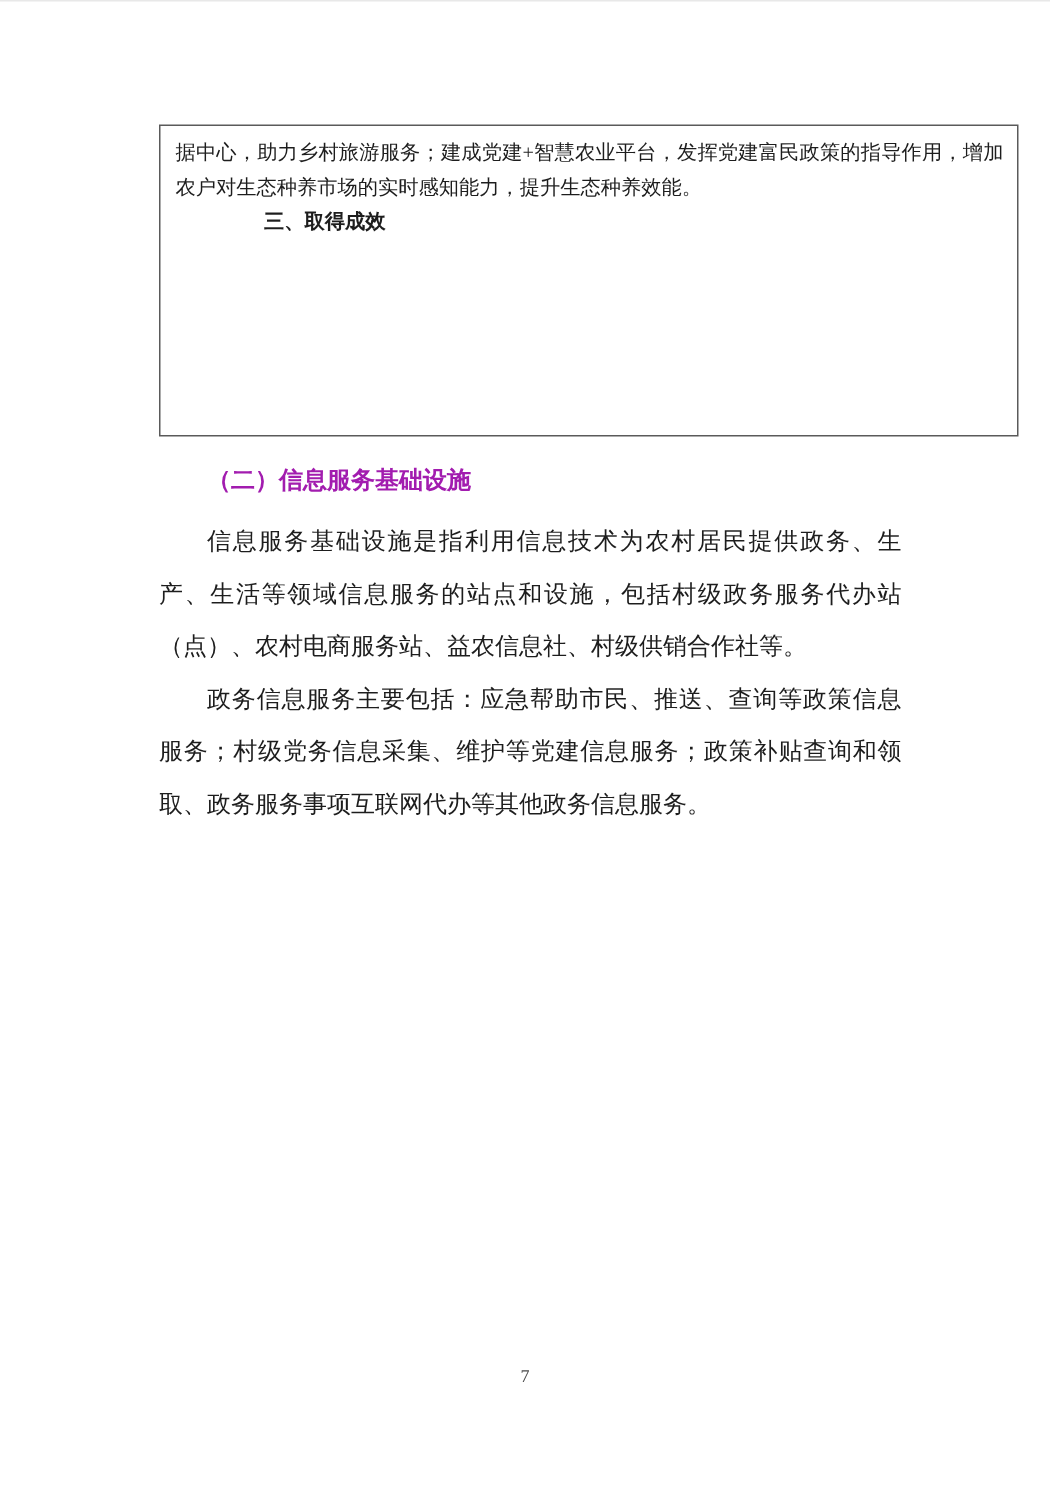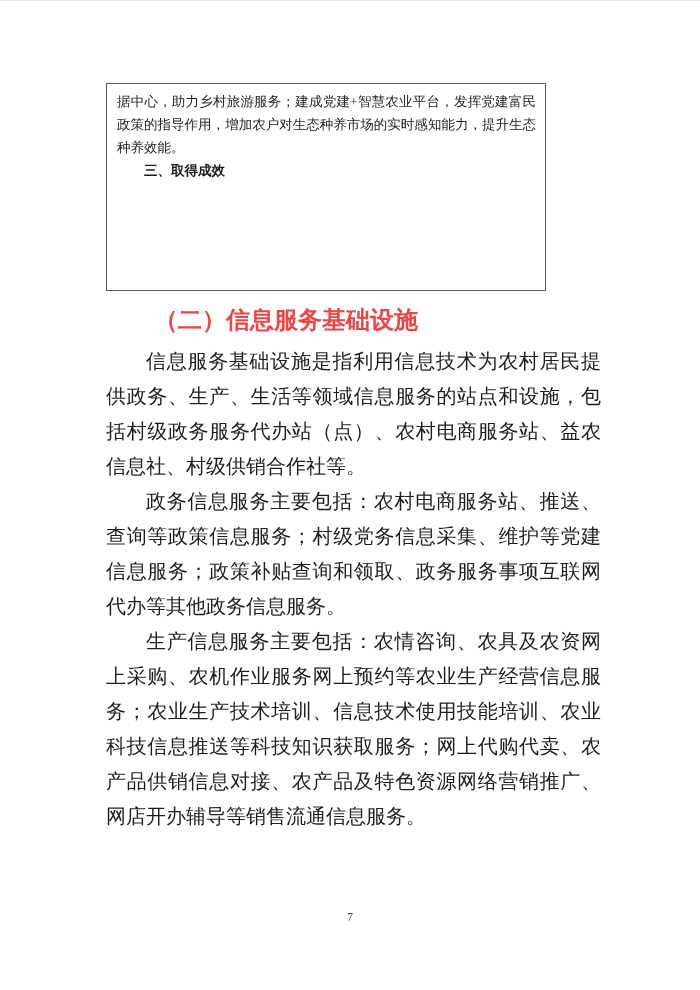"据中心，助力乡村旅游服务；建成党建+智慧农业平台，发挥党建富民政策的指导作用，增" .callout { width: 440px -> 573px }
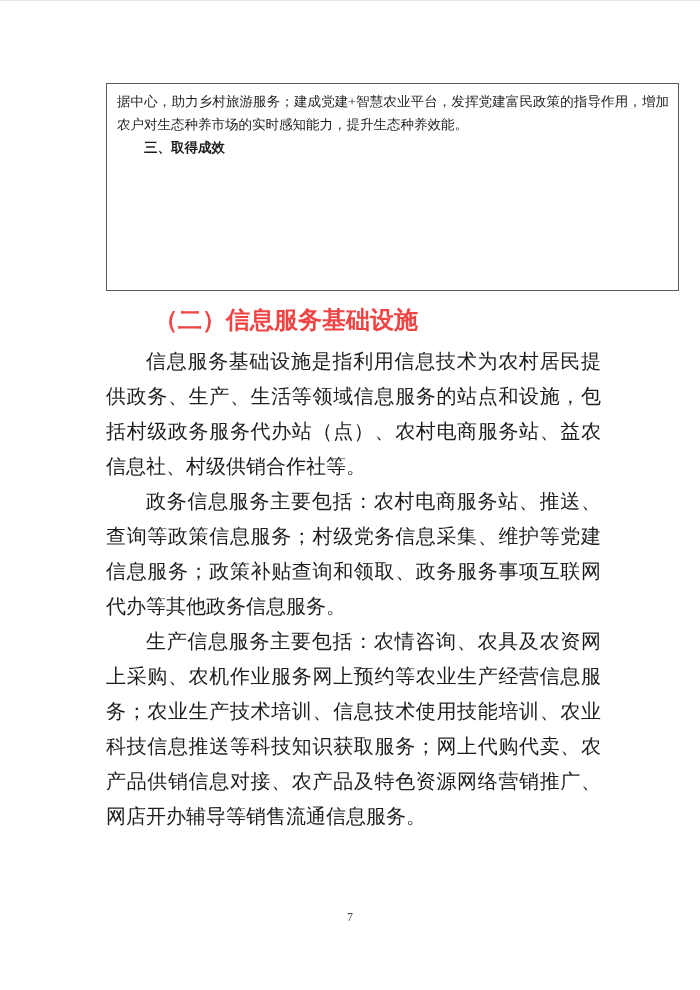"三、取得成效" .callout p.indent { margin-left: none -> 32px }
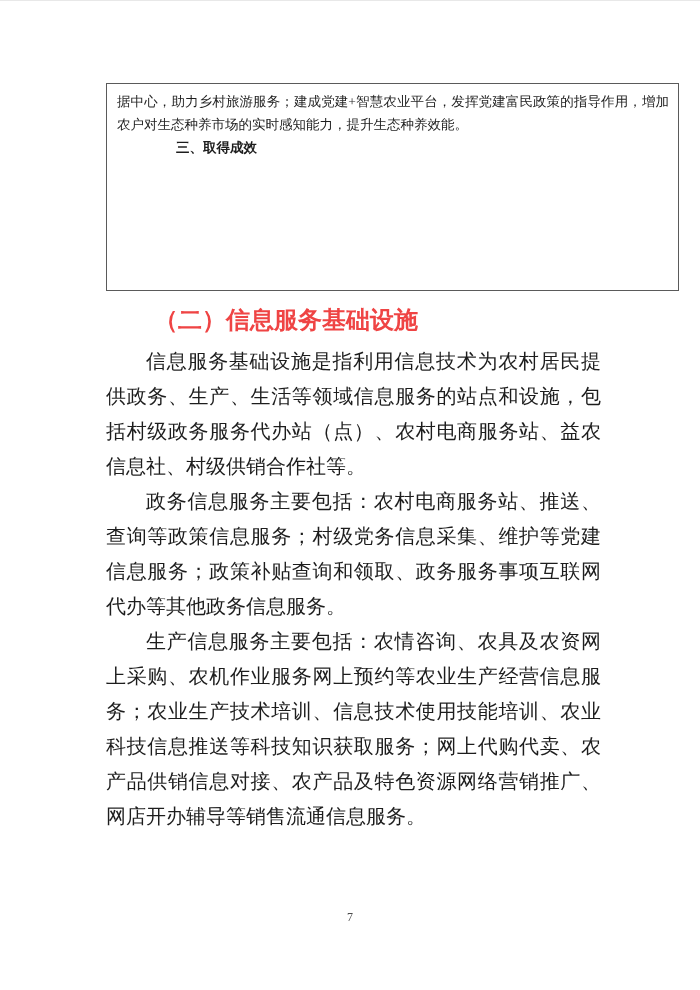"（二）信息服务基础设施" .section-heading { color: #ef4444 -> #a21caf; font-size: 24px -> 16px }
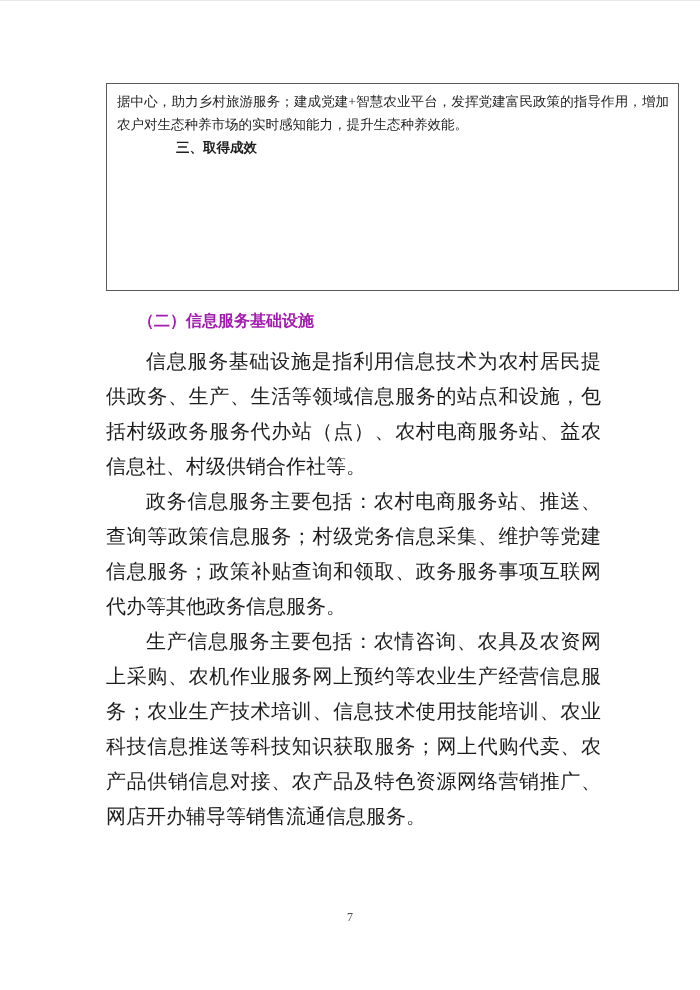"信息服务基础设施是指利用信息技术为农村居民提供政务、生产、生活等领域信息服务的站" .body-text { font-size: 20px -> 16px }
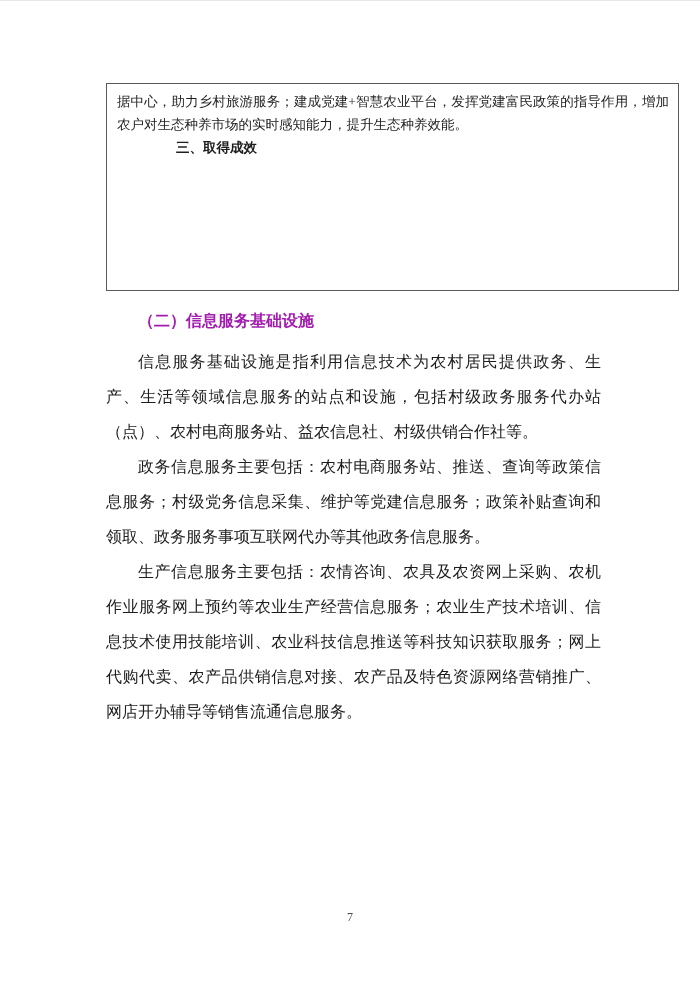"政务信息服务主要包括：农村电商服务站、推送、查询等政策信息服务；村级党务信息采集" p { text: 农村电商服务站 -> 应急帮助市民 }
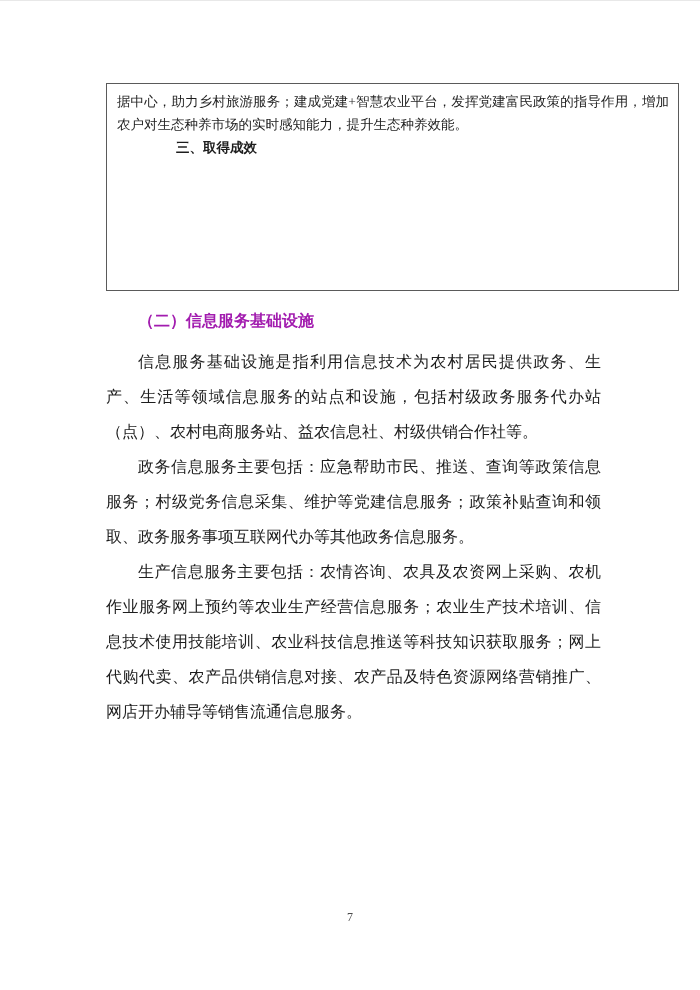"生产信息服务主要包括：农情咨询、农具及农资网上采购、农机作业服务网上预约等农业生" p { html: <p>生产信息服务主要包括：农情咨询、农具及农资网上采购、农机作业服务网上预约等农业生产经营信息服务；农业生产技术培训、信息技术使用技能培训、农业科技信息推送等科技知识获取服务；网上代购代卖、农产品供销信息对接、农产品及特色资源网络营销推广、网店开办辅导等销售流通信息服务。</p> -> none }
